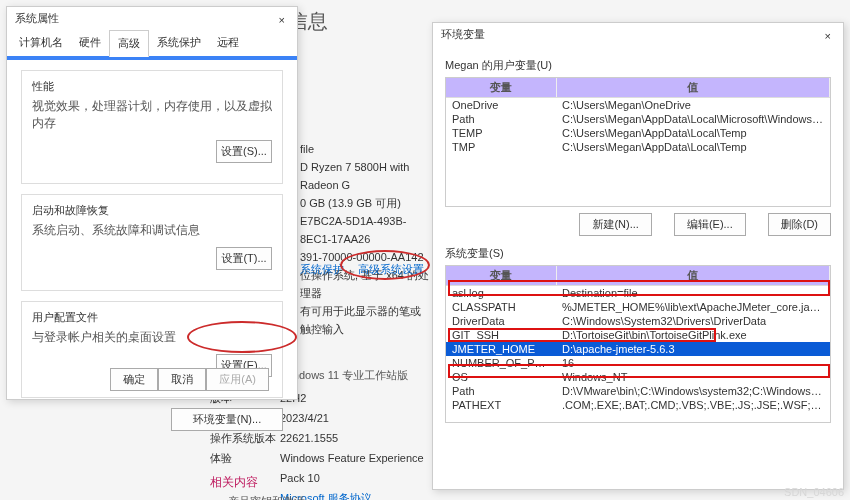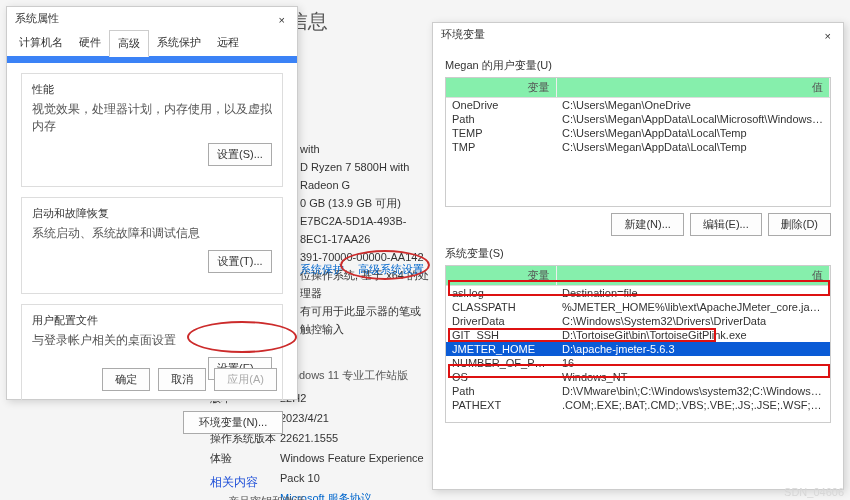"计算机名" .tabs { border-bottom: 7px solid #3b82f6 -> 4px solid #3b82f6 }
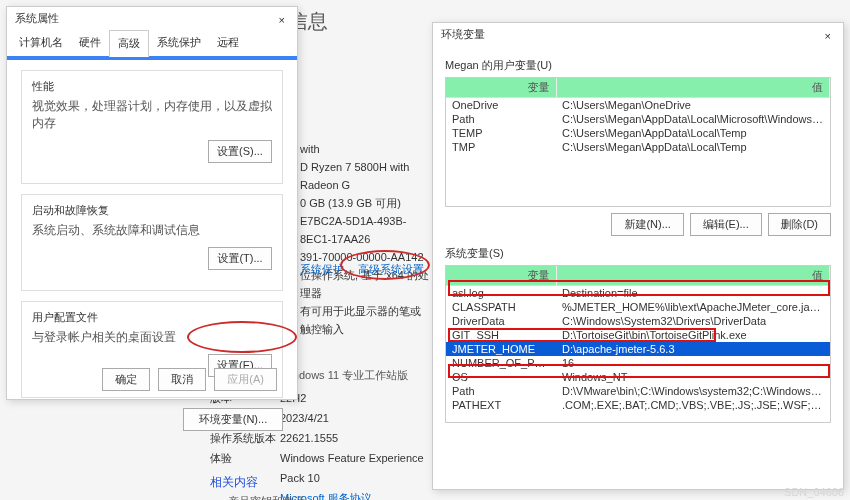"变量" .tbl th { background: #86efac -> #c4b5fd; font-weight: normal -> bold; text-align: right -> center }
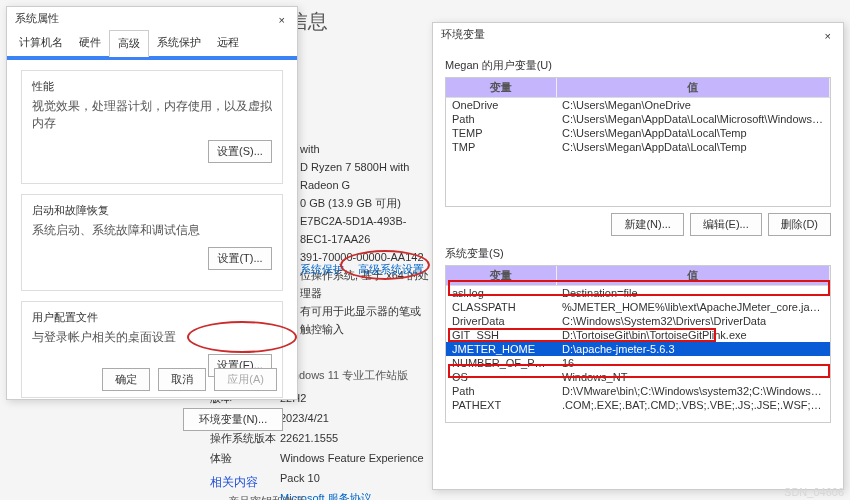"设置(S)..." .rbtn { width: 64px -> 56px }
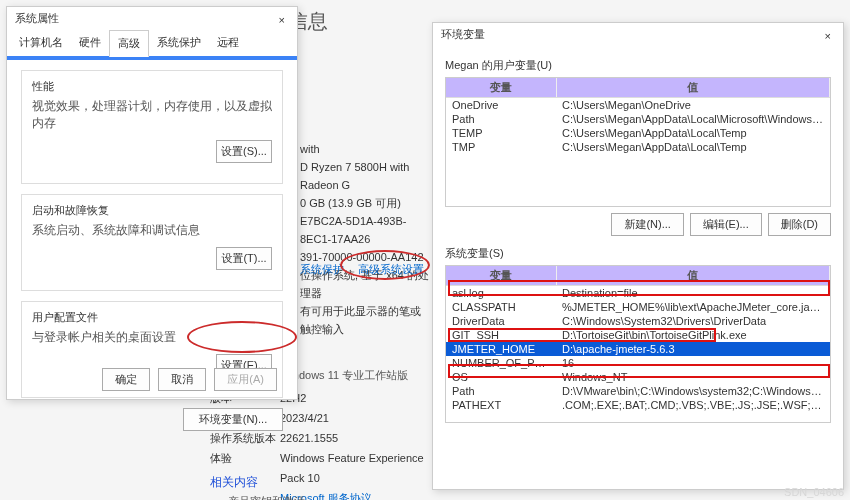"with" div { text: with -> file }
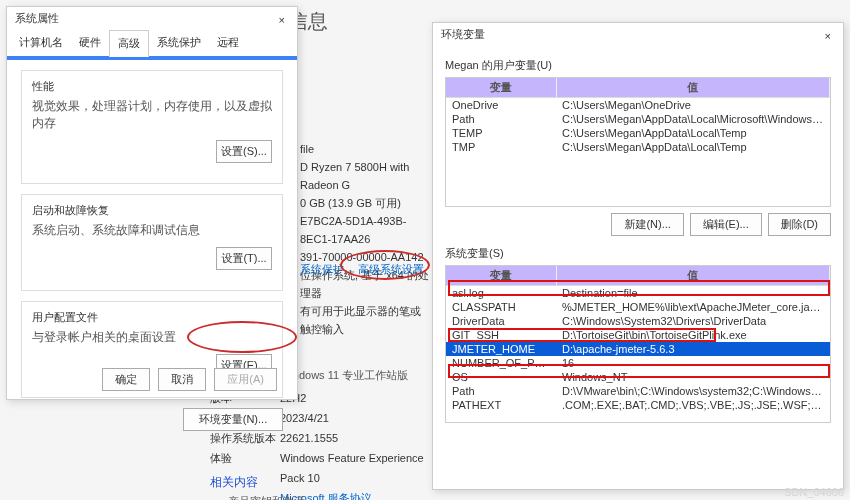"新建(N)..." .btn-row { gap: 6px -> 22px }
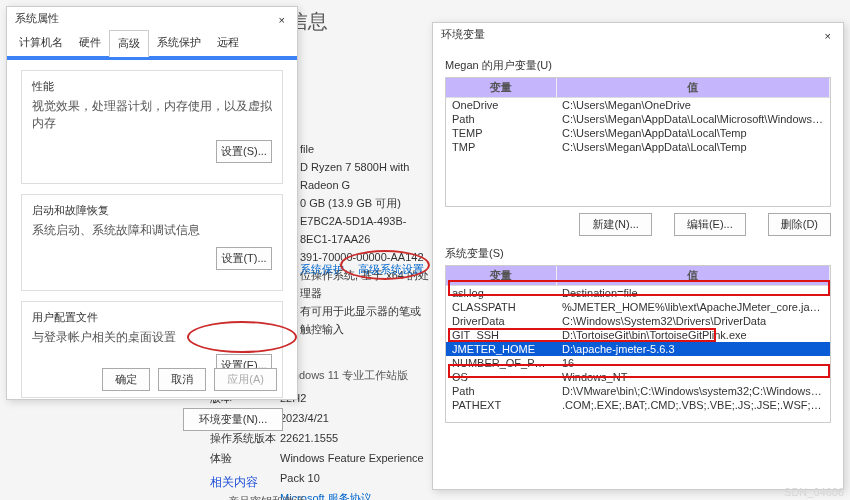"确定" .footer { gap: 8px -> 0; right: 20px -> 28px }
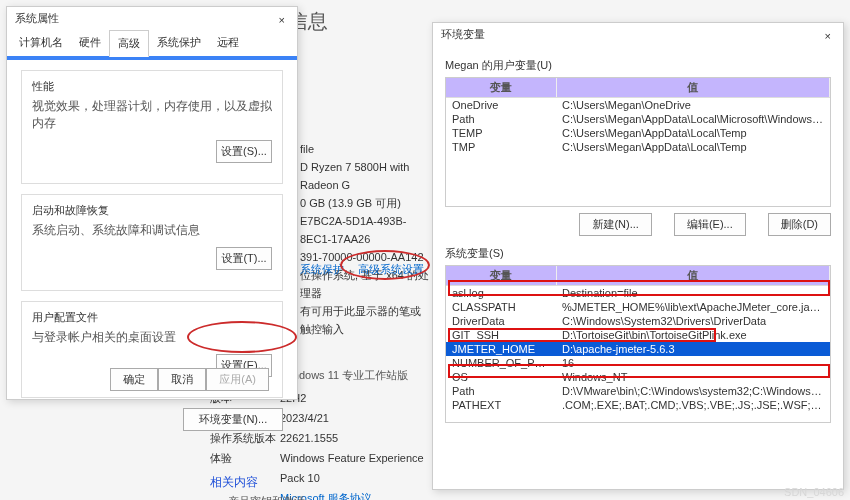"环境变量(N)..." div.rbtn { width: 100px -> 112px }
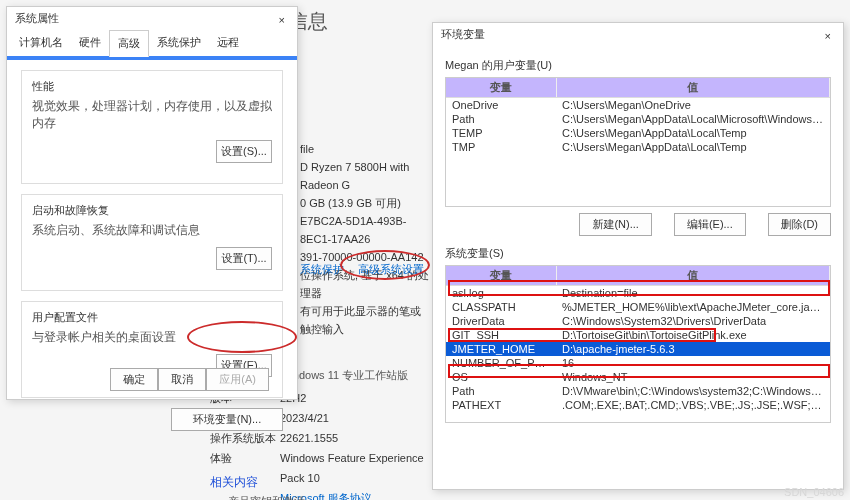"相关内容" .rel { color: #1d4ed8 -> #be185d }
